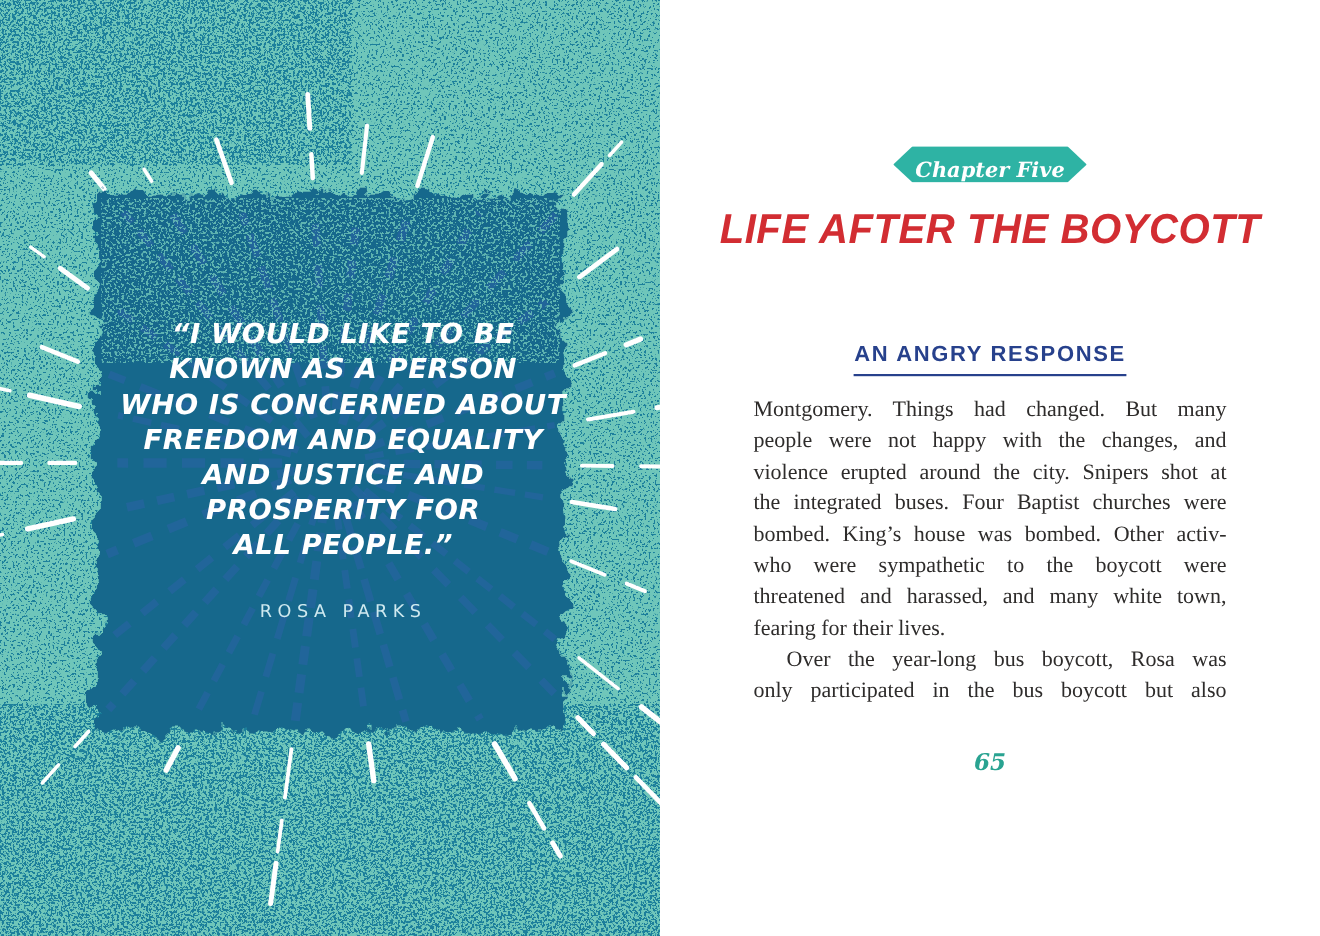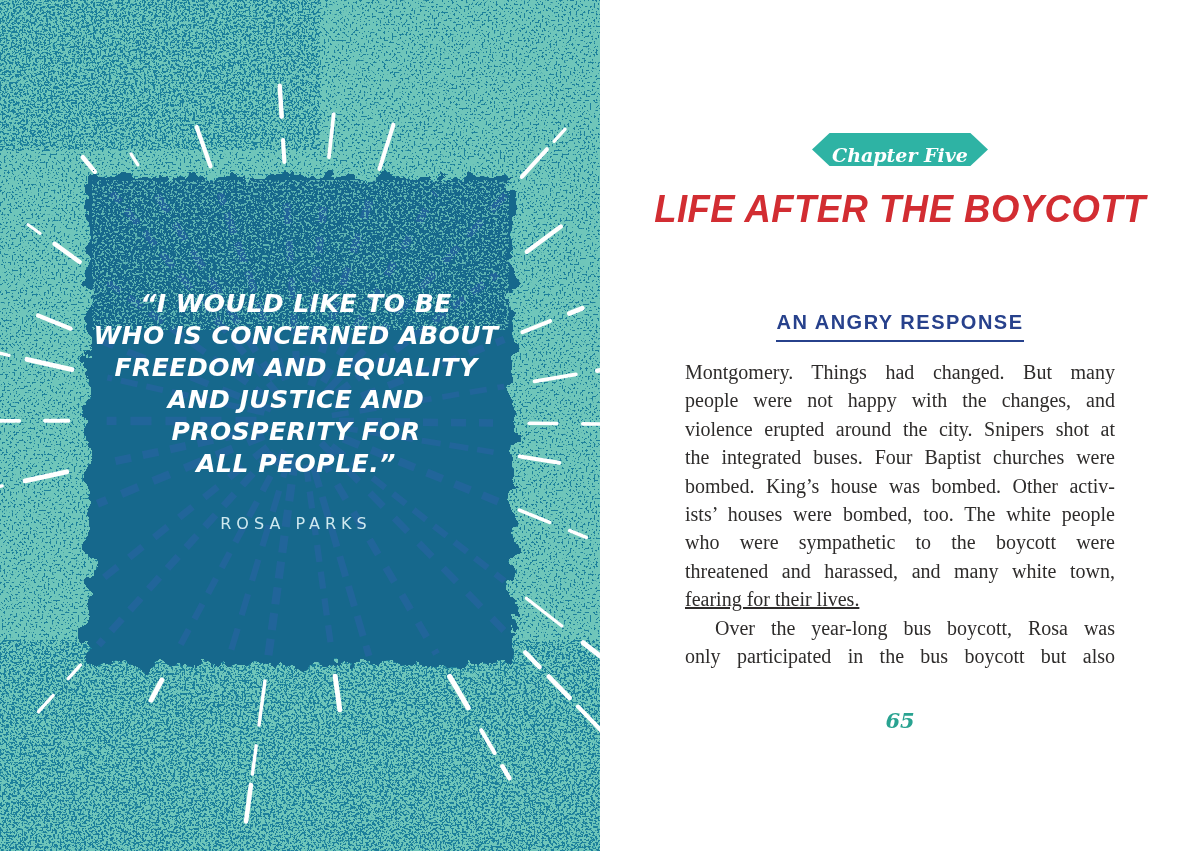"“I WOULD LIKE TO BE" .quote-block { left: 56px -> 72px }
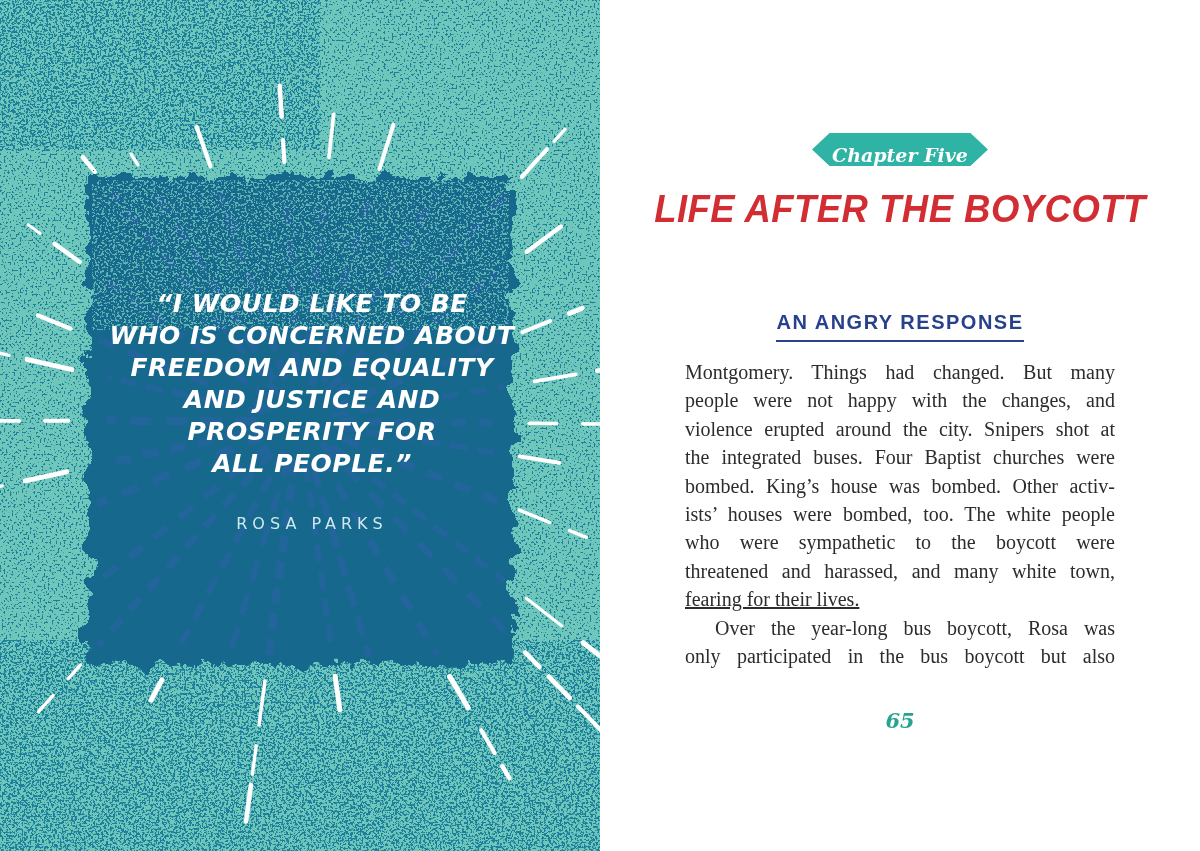"KNOWN AS A PERSON" div { html: none -> <div>KNOWN AS A PERSON</div> }
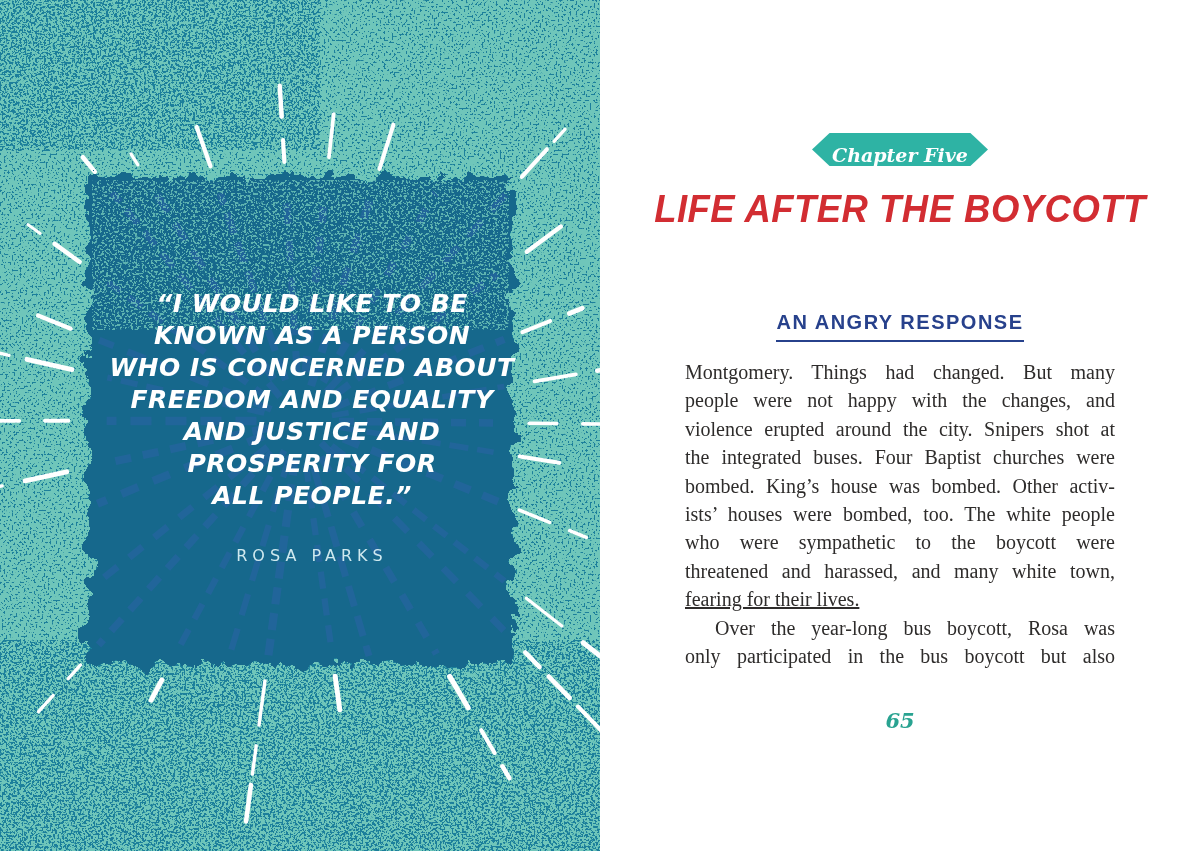"ists’ houses were bombed, too." div.line { html: <div>ists’ houses were bombed, too. The white people</div> -> none }
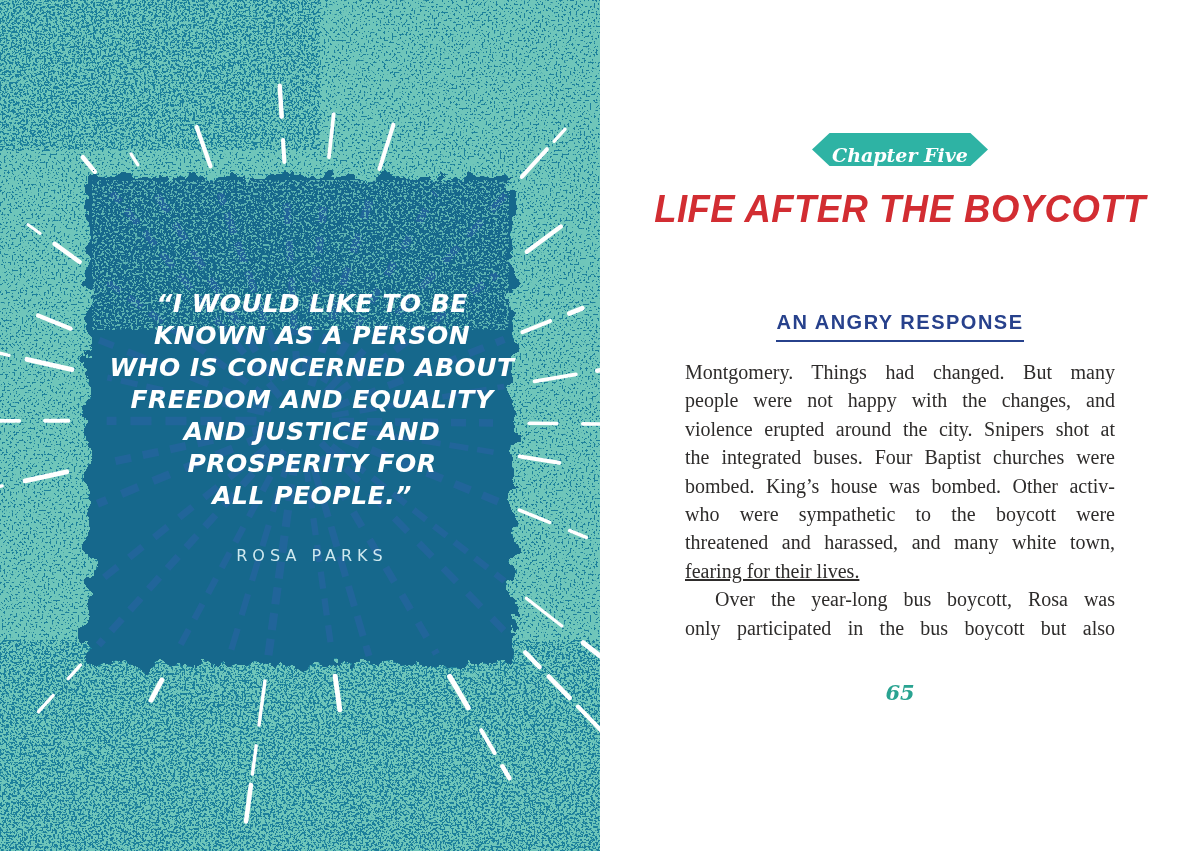"fearing for their lives." .line.no-just { text-decoration: underline -> none }
